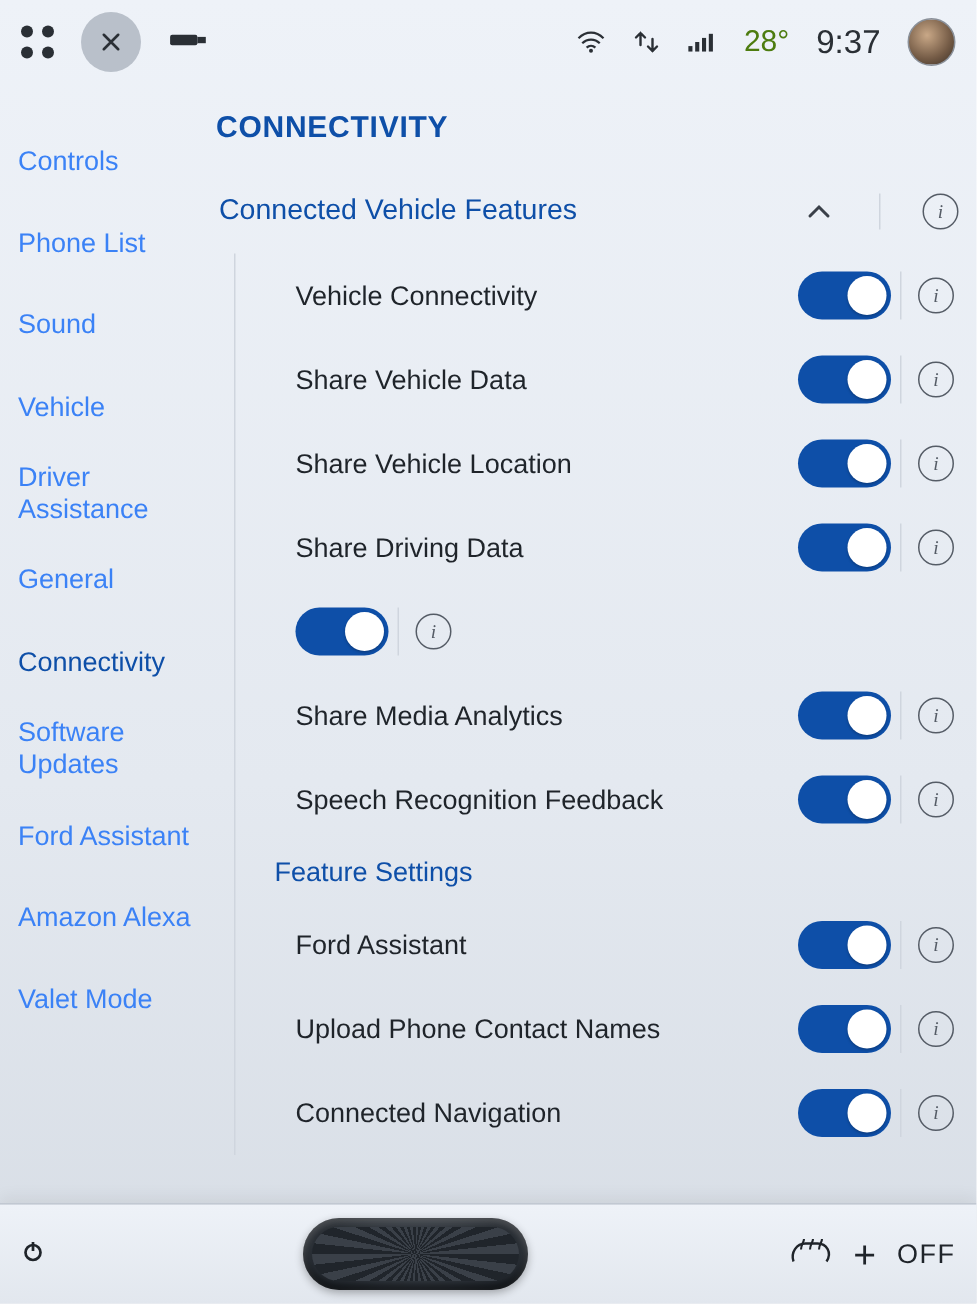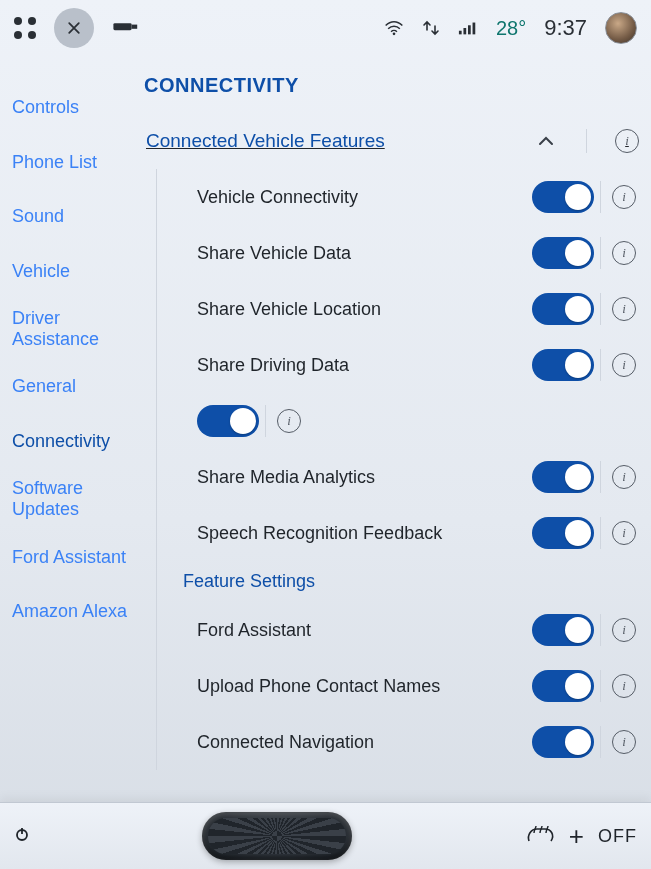"28°" .temp { color: #0f766e -> #4d7c0f }
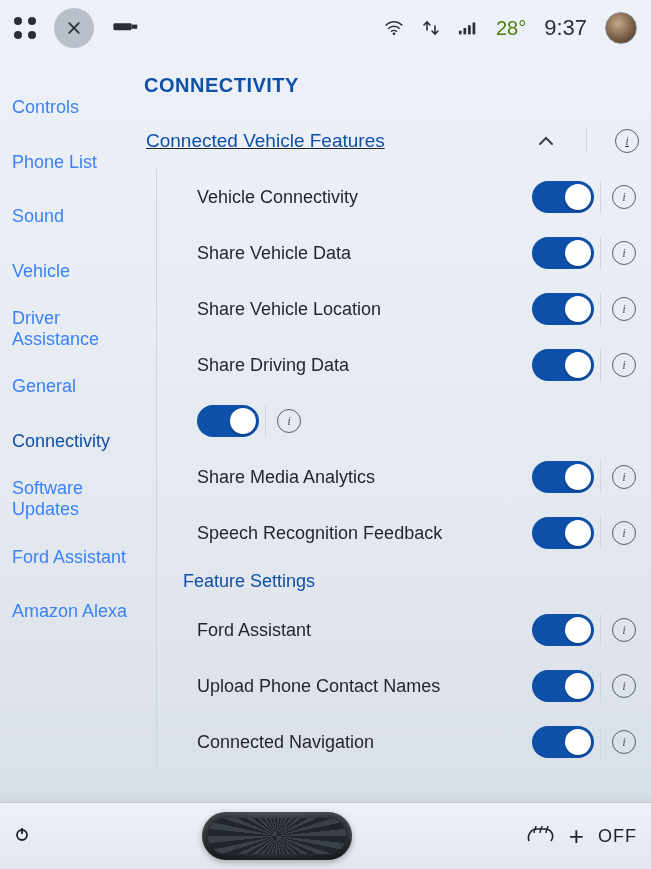"Connected Vehicle Features" .section-head { text-decoration: underline -> none }
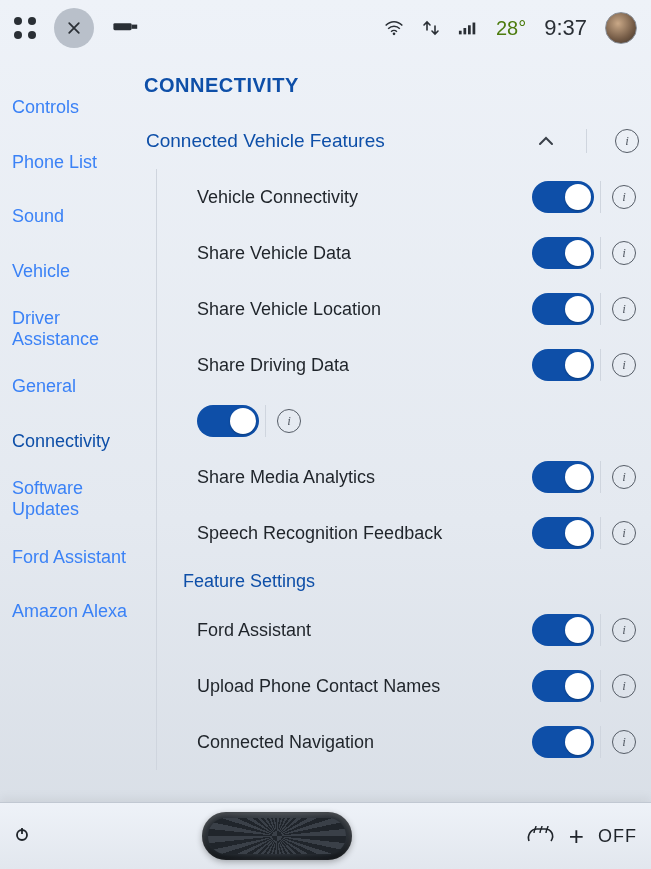"Valet Mode" div.side-item { html: none -> <div><span>Valet Mode</span></div> }
